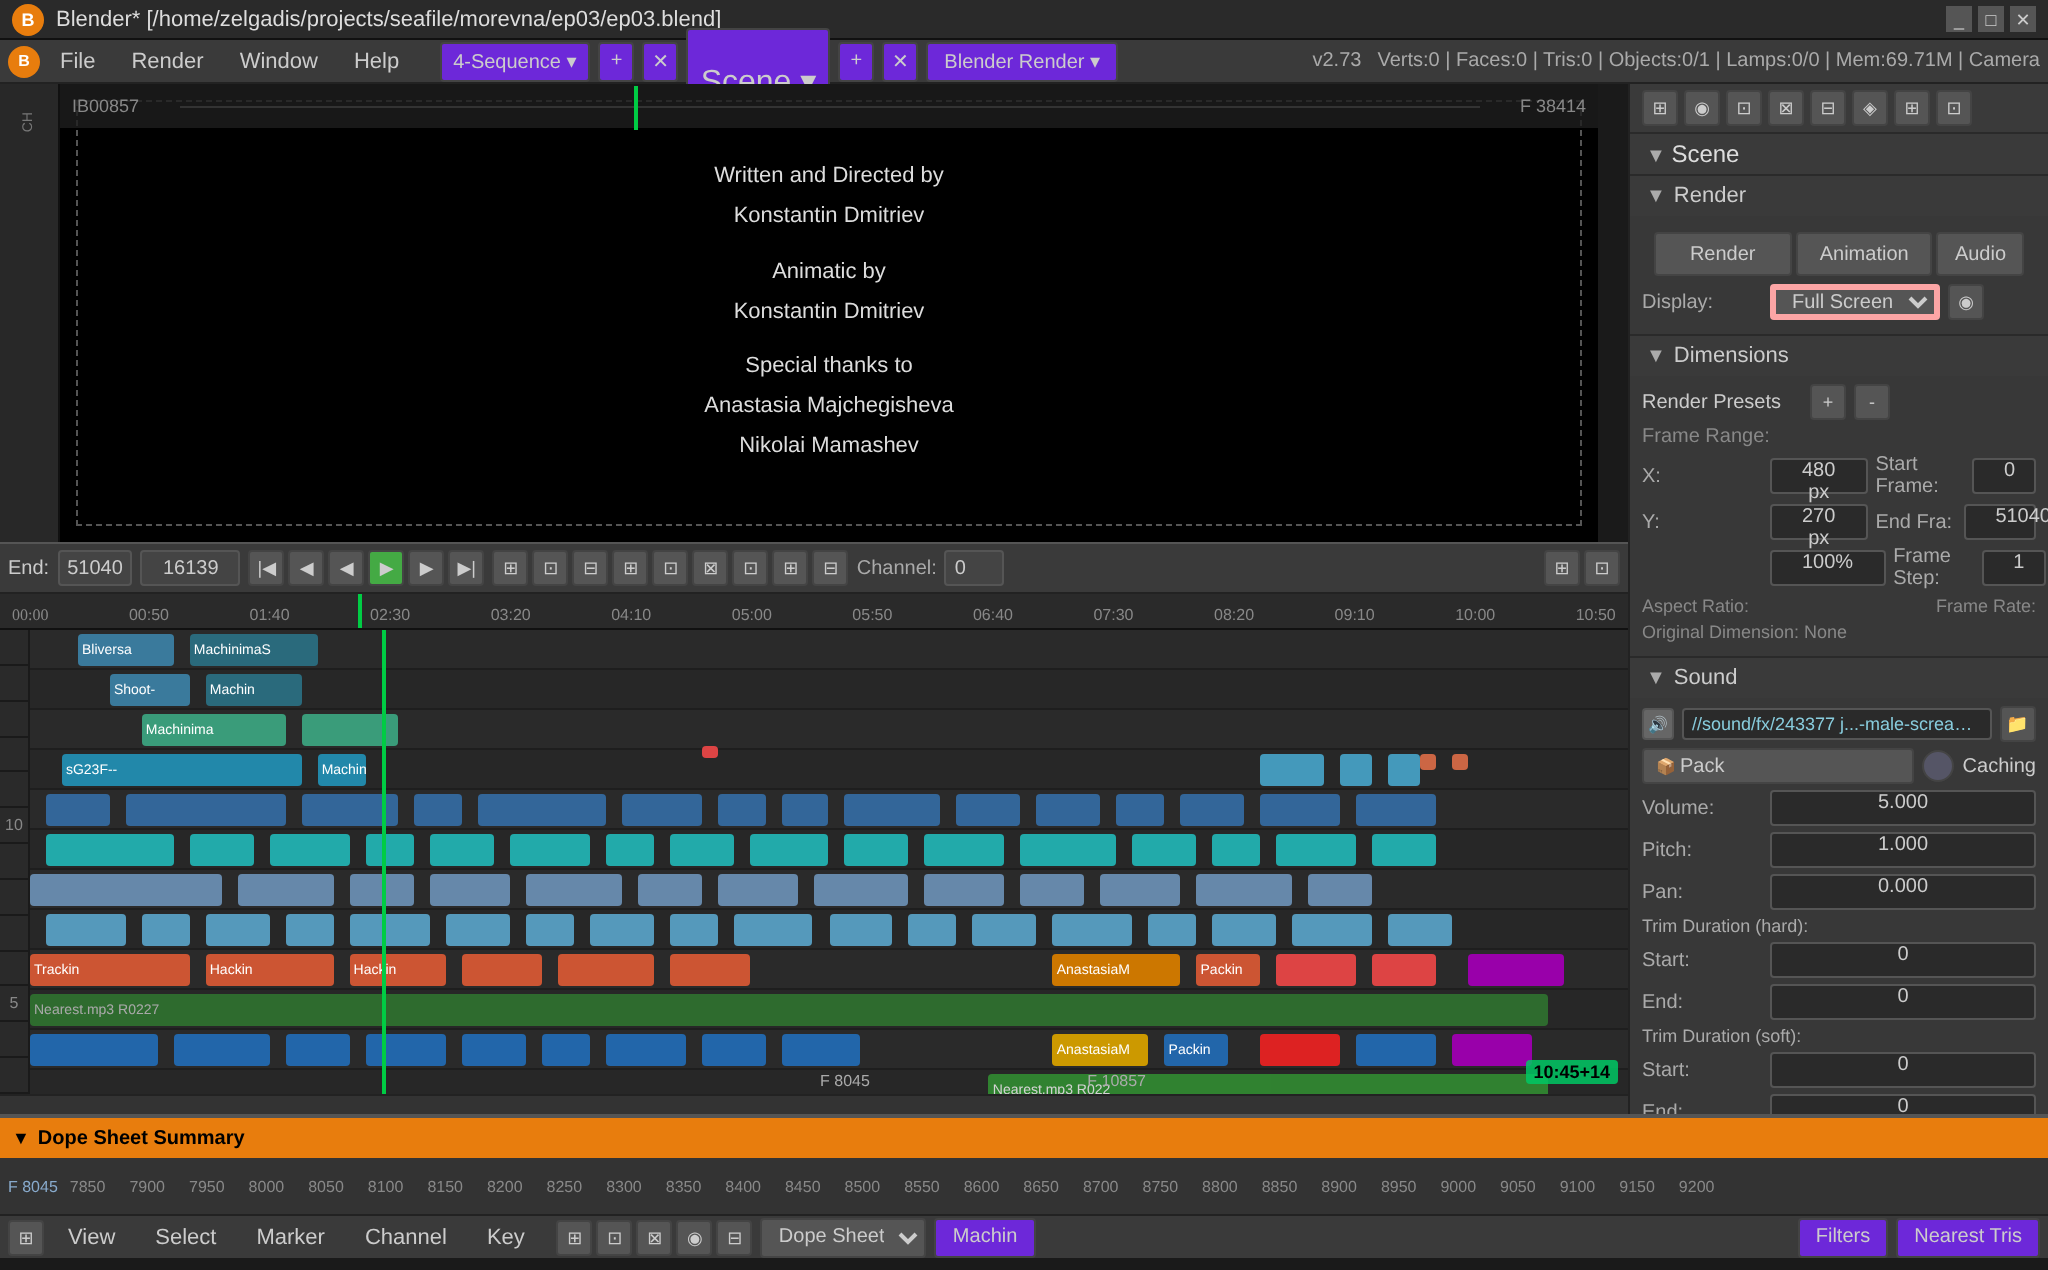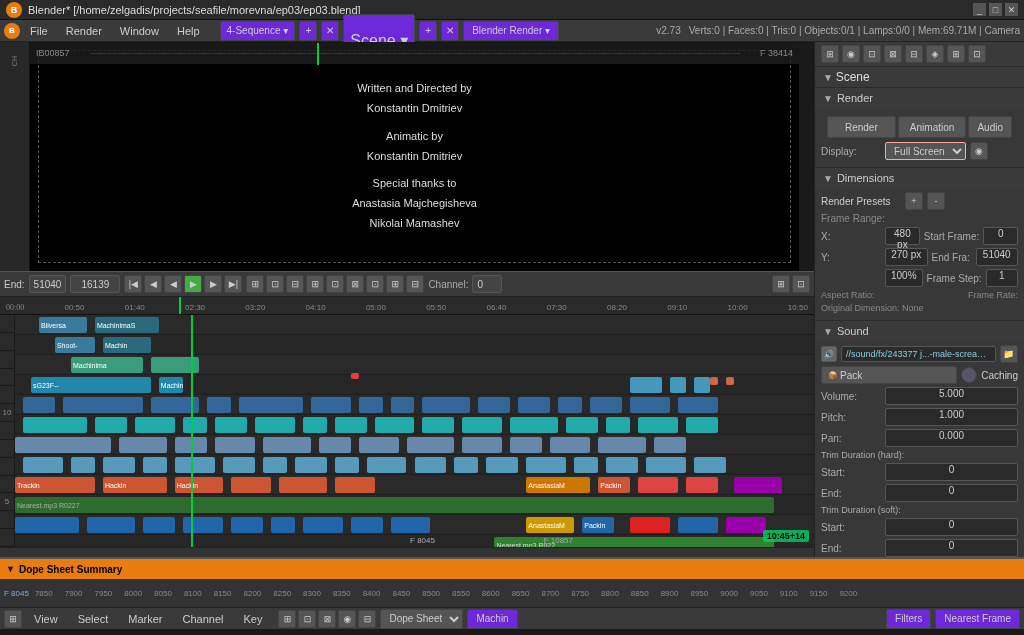"Full Screen" .display-select { border: 1px solid #fca5a5 -> 3px solid #fca5a5 }
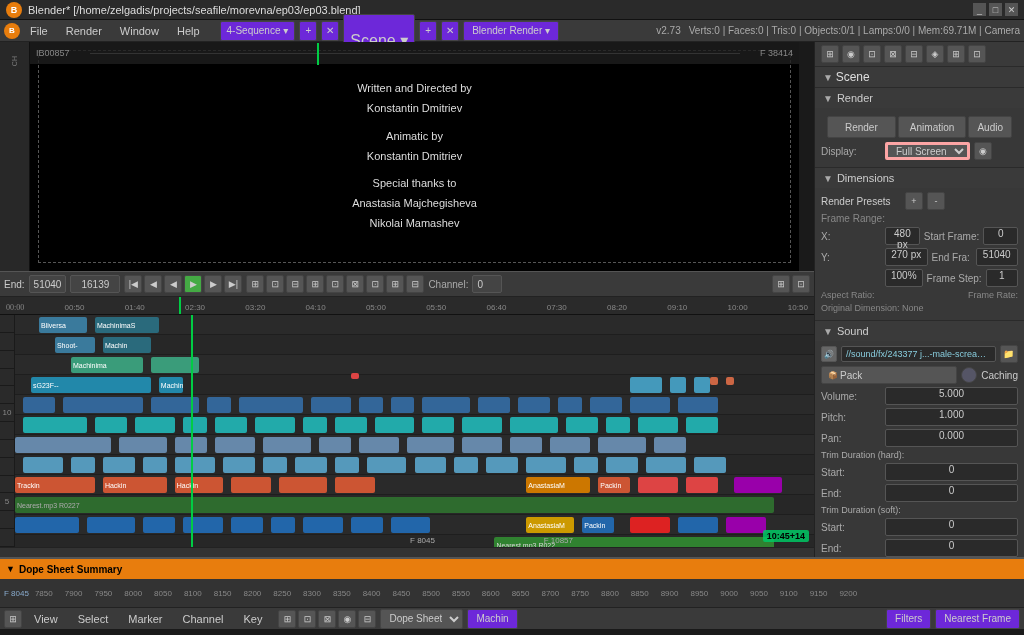"480 px" .prop-value { padding: 0 5px -> 0 15px }
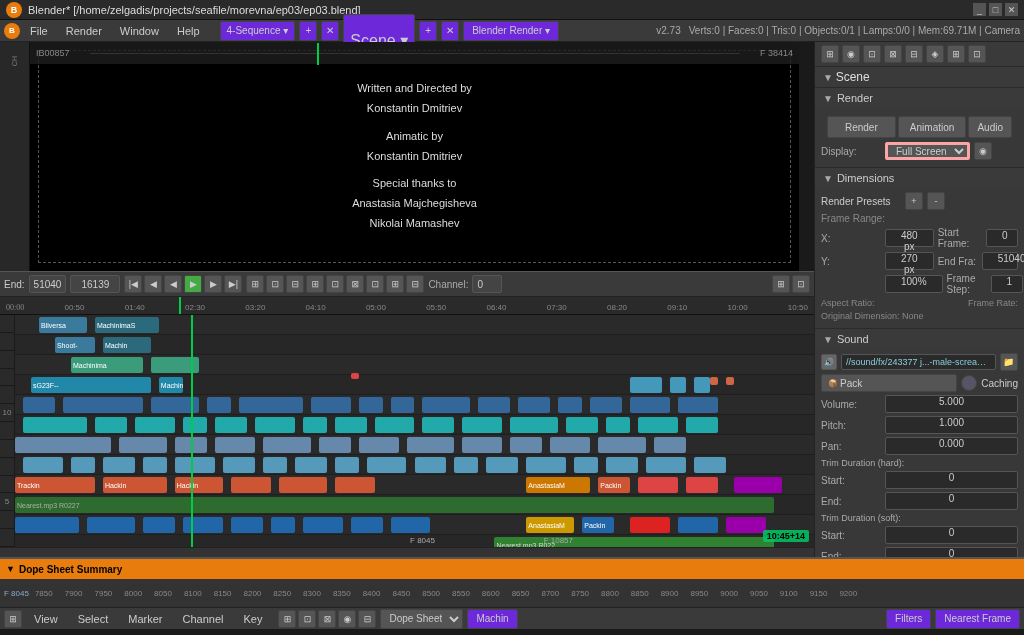"Nearest Frame" button.toolbar-btn { text: Frame -> Tris }
